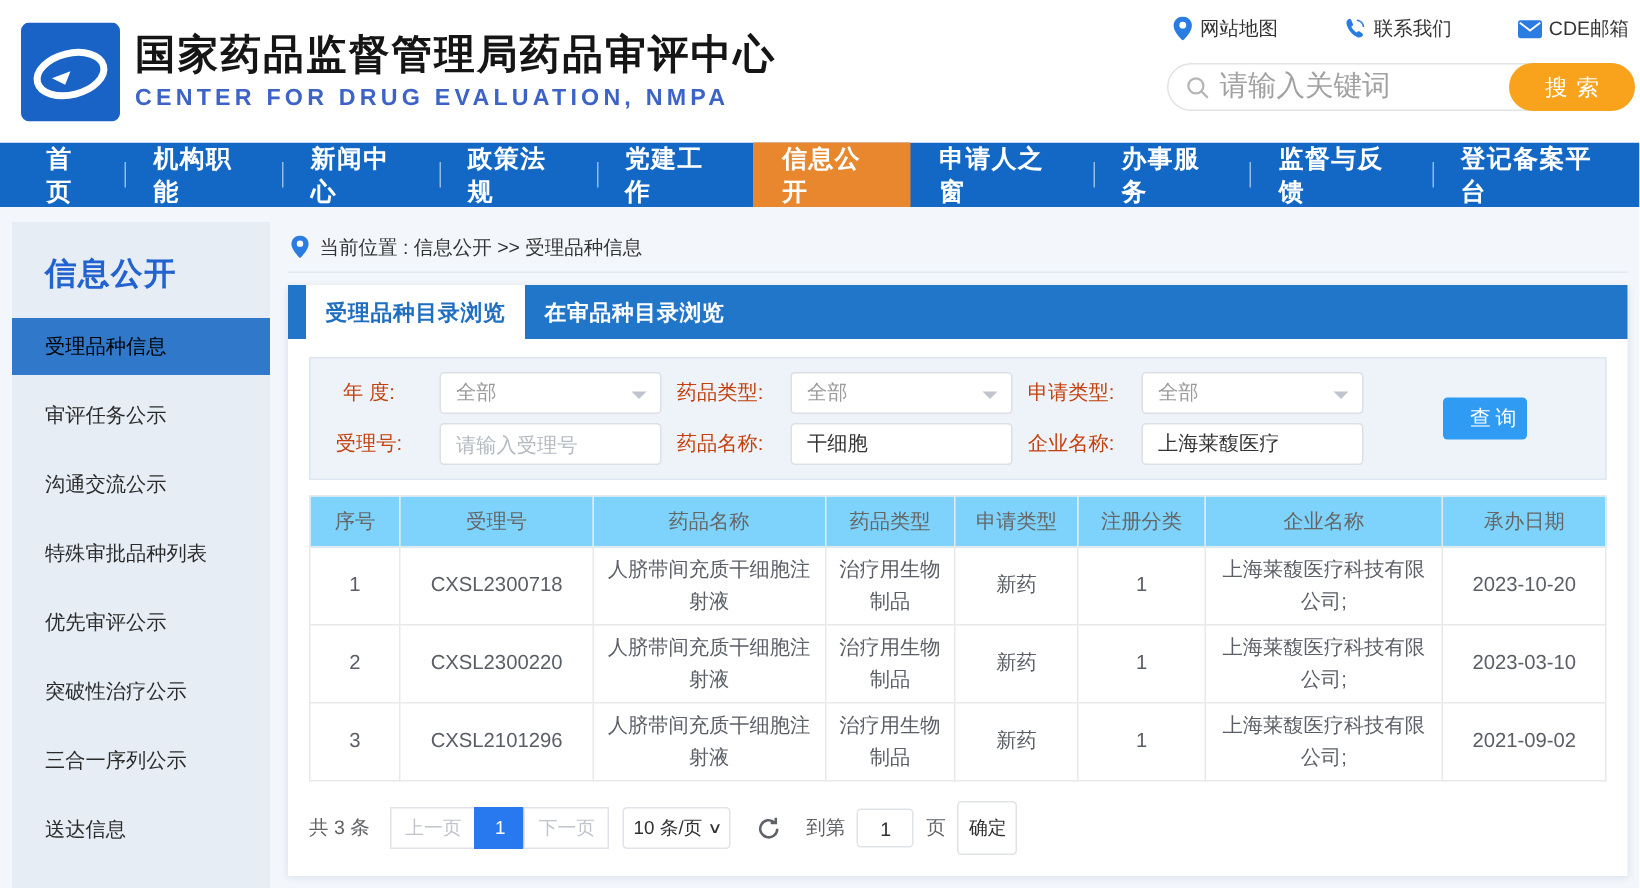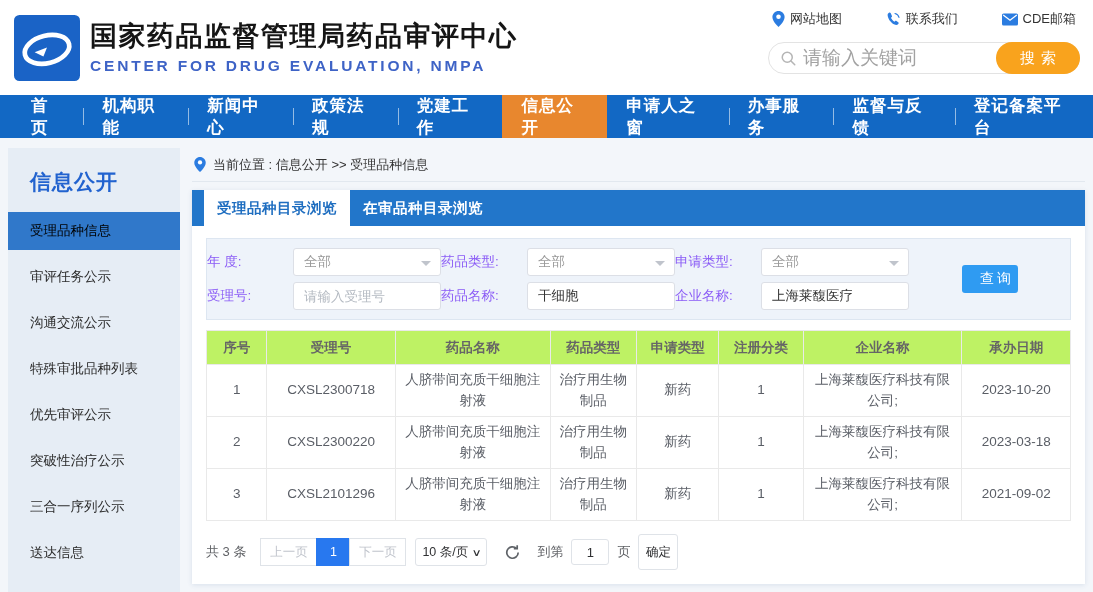"网站地图" .header-right { right: 13px -> 3px }
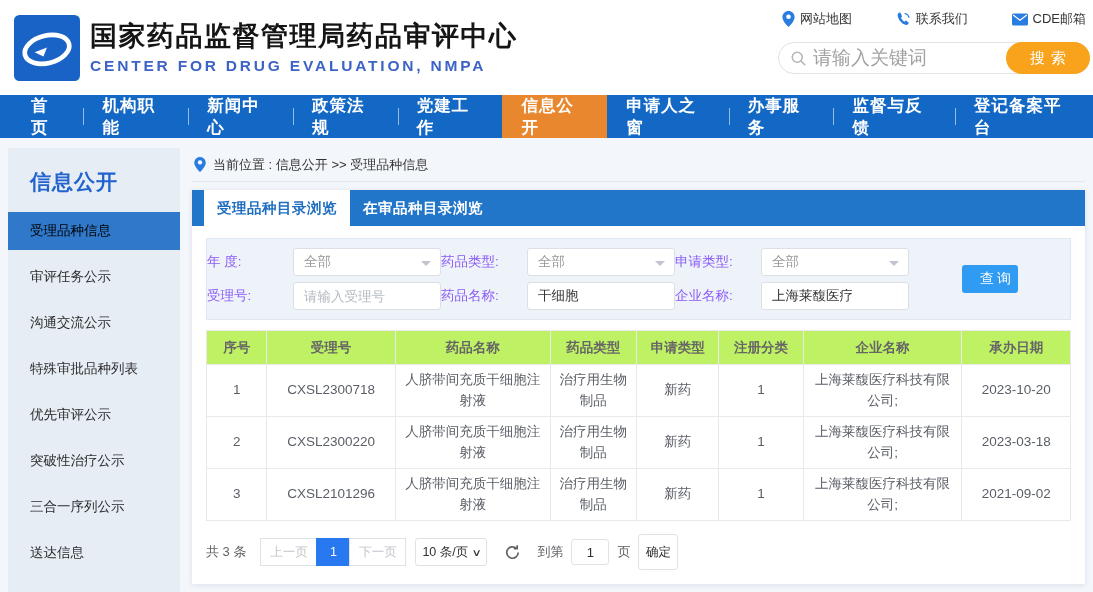"年 度:" .flabel { color: #8b5cf6 -> #c2410c; text-align: left -> center }
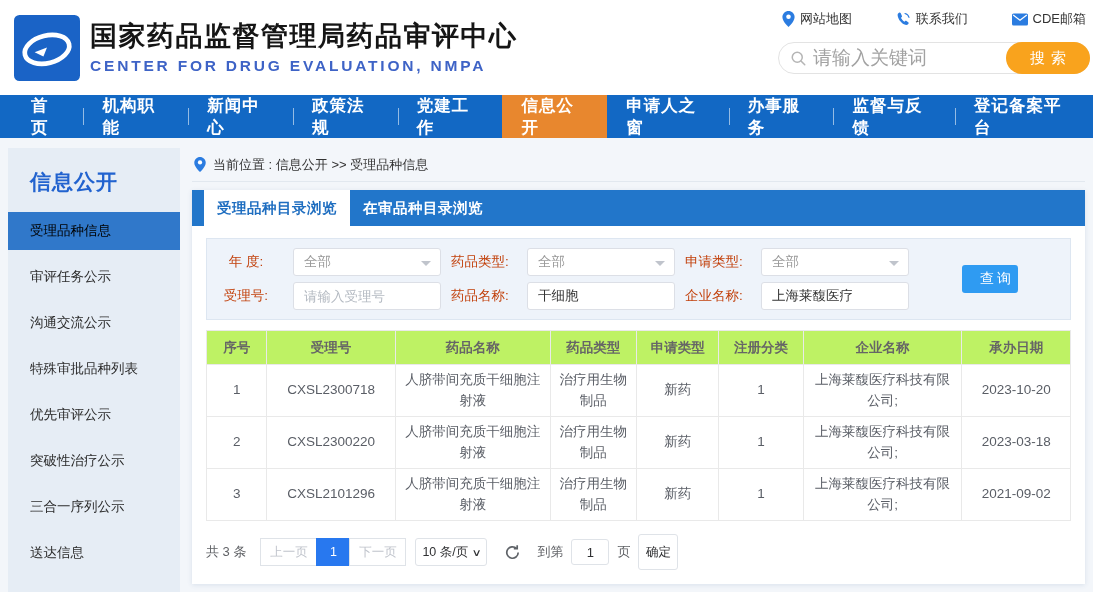"序号" th { background: #bef264 -> #7dd3fc; font-weight: bold -> normal }
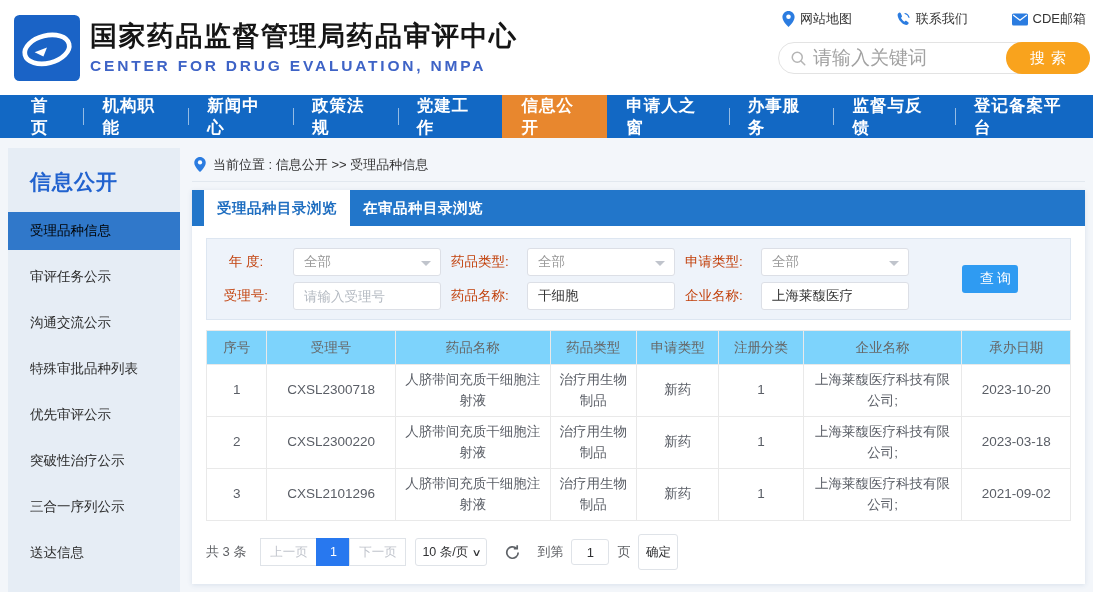"2023-03-18" td { text: 2023-03-18 -> 2023-03-10 }
